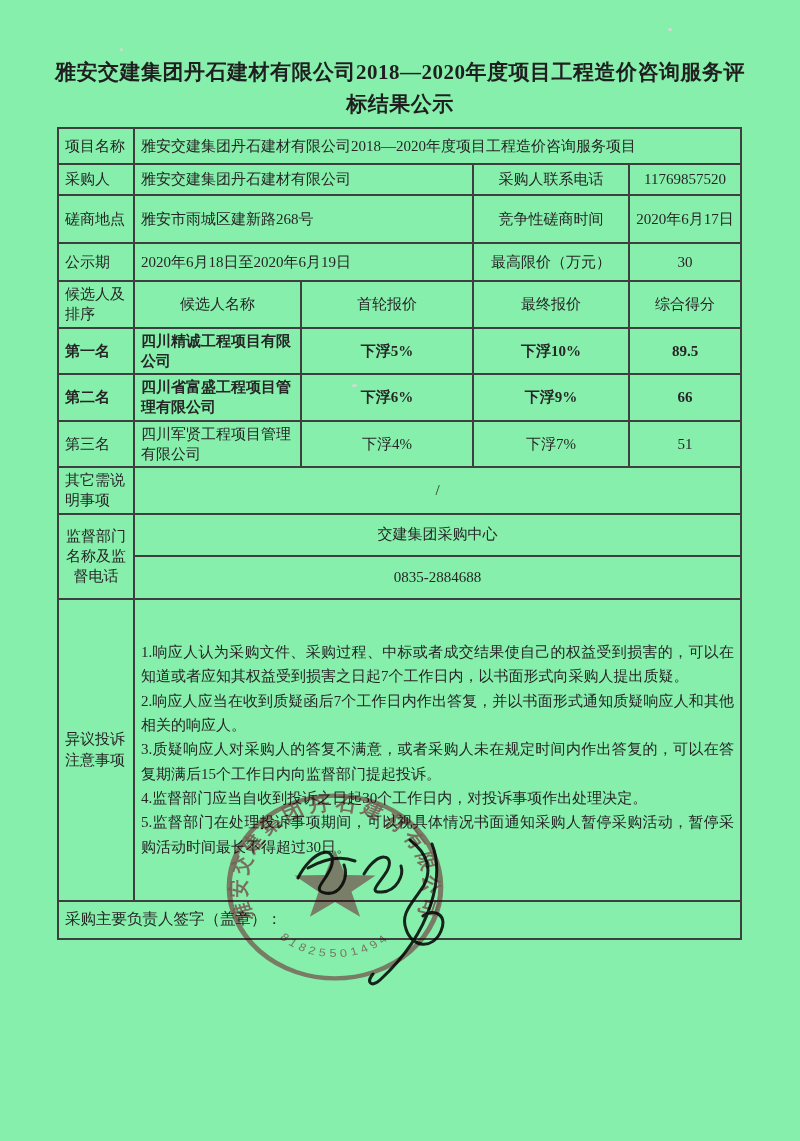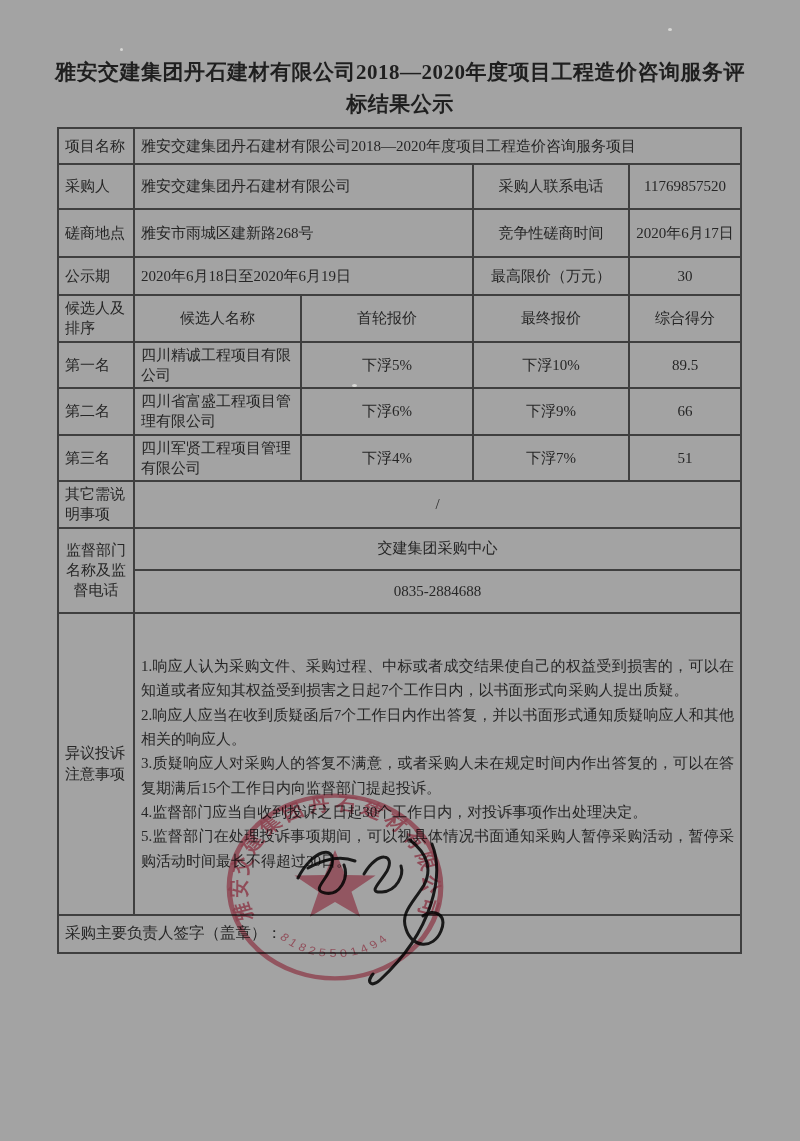"雅安交建集团丹石建材有限公司2018—2020年度项目工程造价咨询服务评标结果公" .page { background: #a3a3a3 -> #86efac }
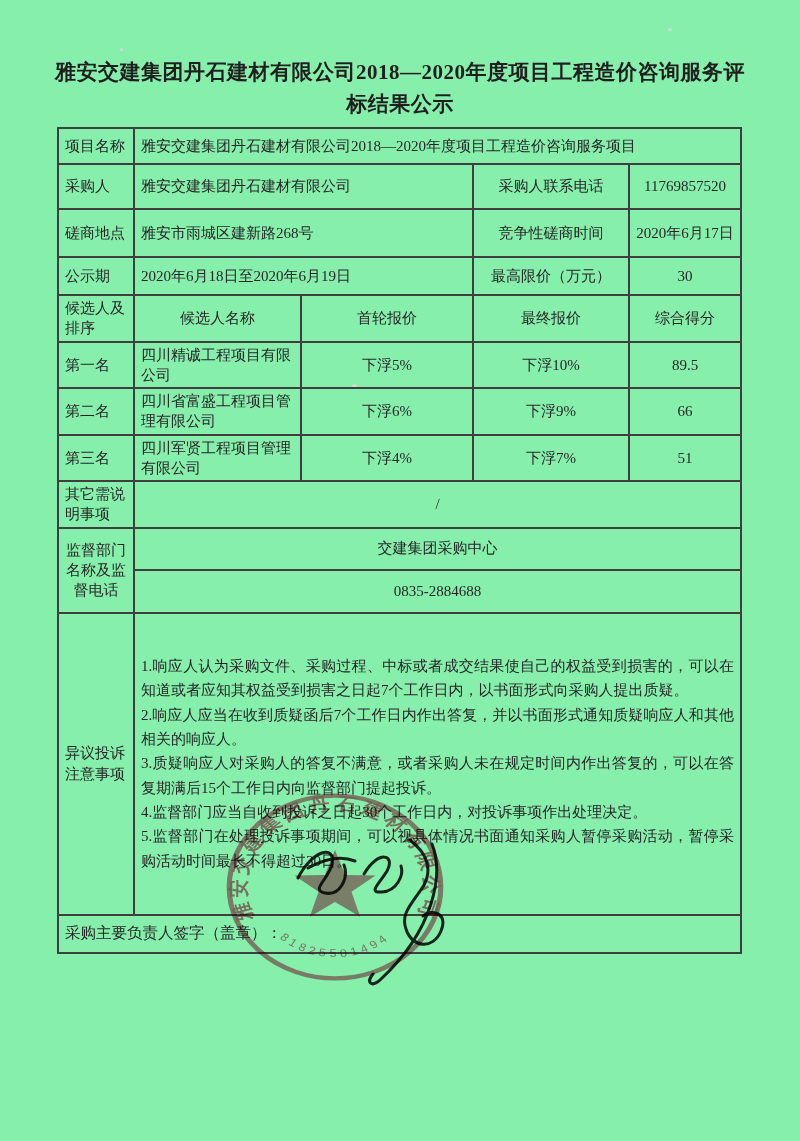"采购人" tr.r-purchaser { height: 45px -> 31px }
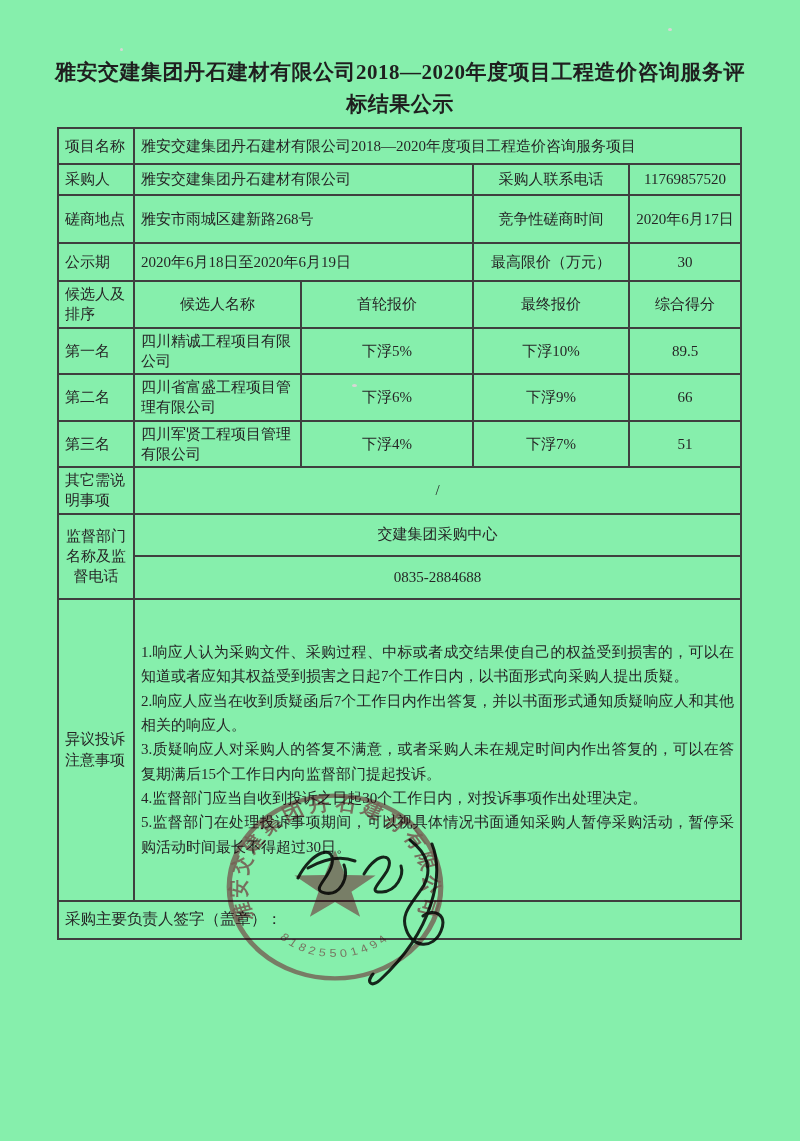"第一名" tr.r-cand { font-weight: none -> bold }
